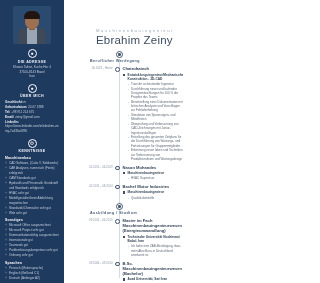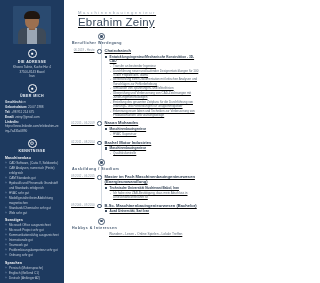"Ebrahim Zeiny" .main { padding: 0 -> 18px; text-decoration: underline -> none }
